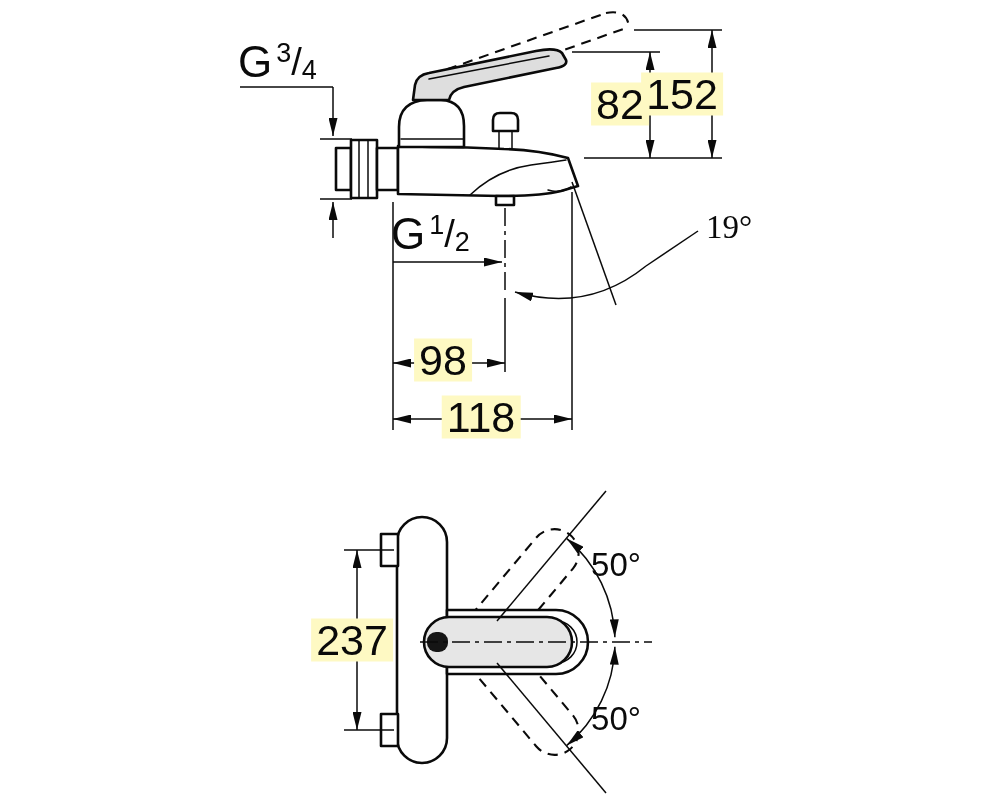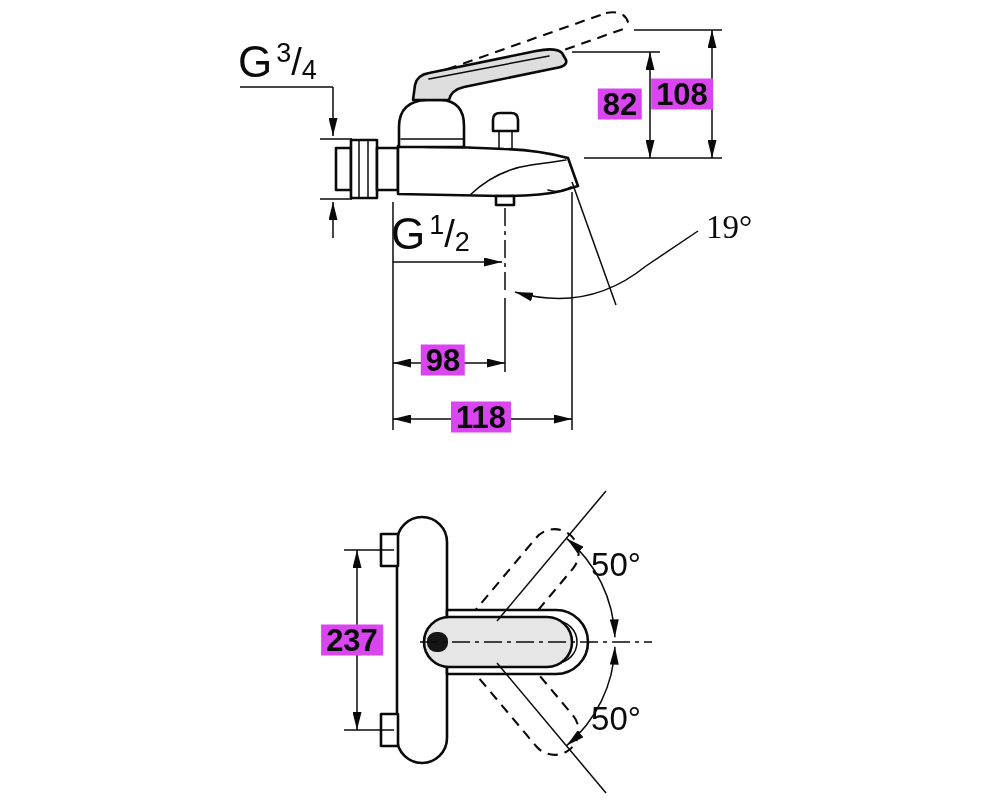"82" .dim-num { background: #d946ef -> #fef9c3; font-size: 31px -> 43px; font-weight: bold -> none }
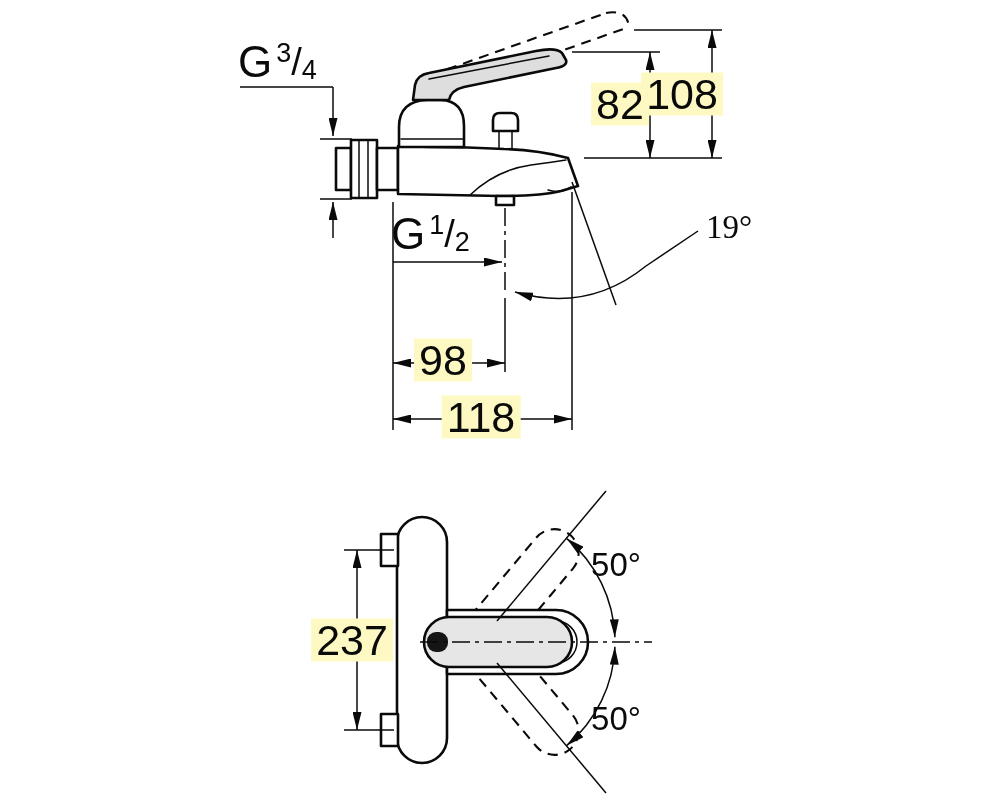"108" div.lbl { text: 108 -> 152 }
